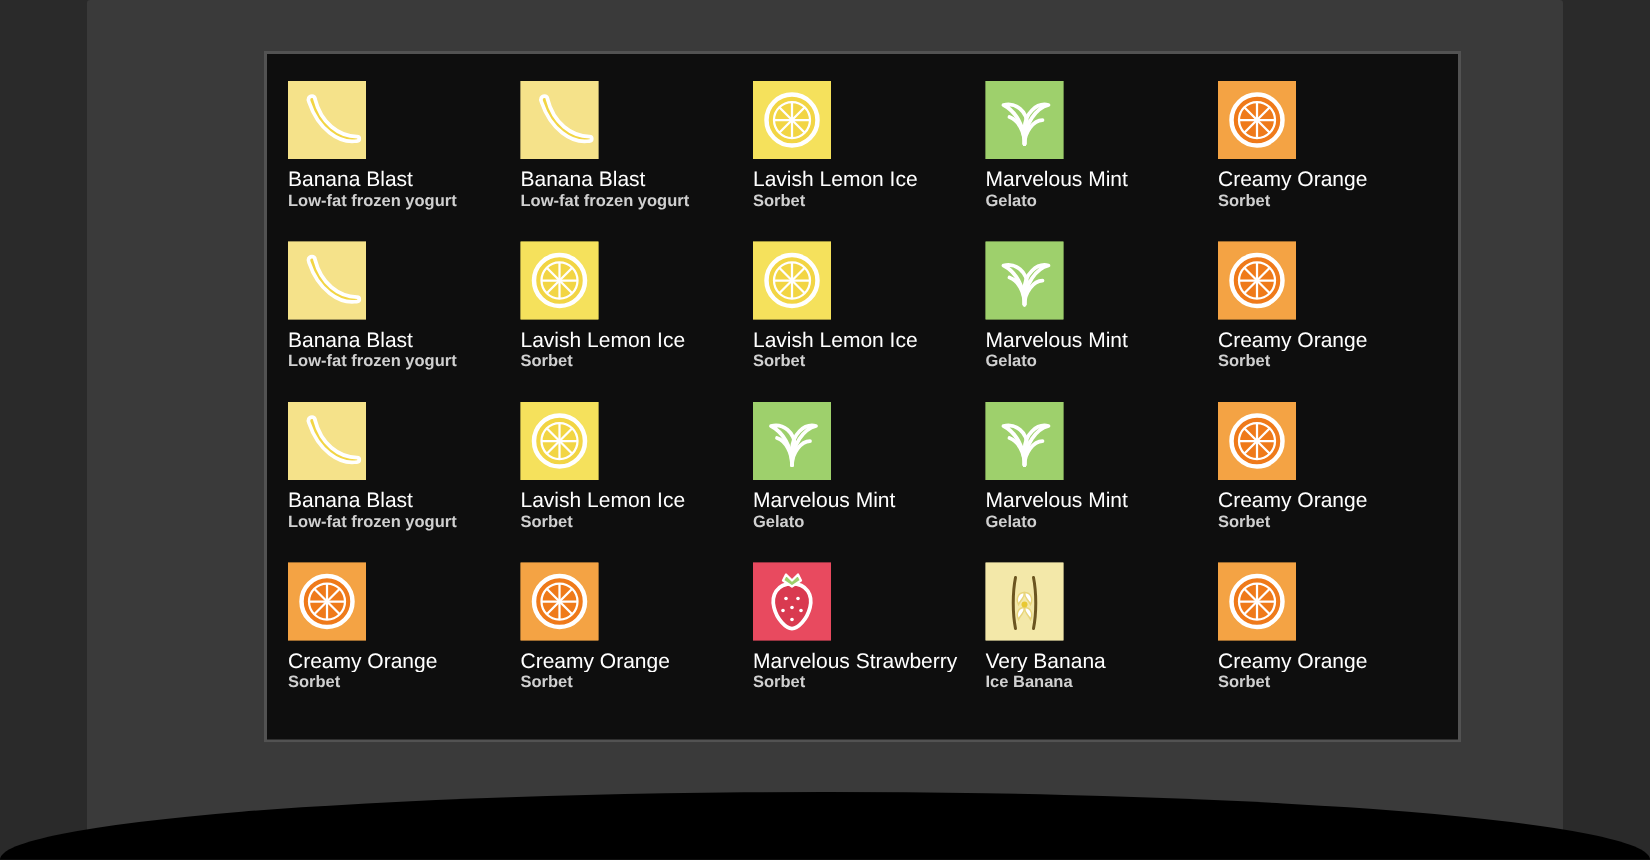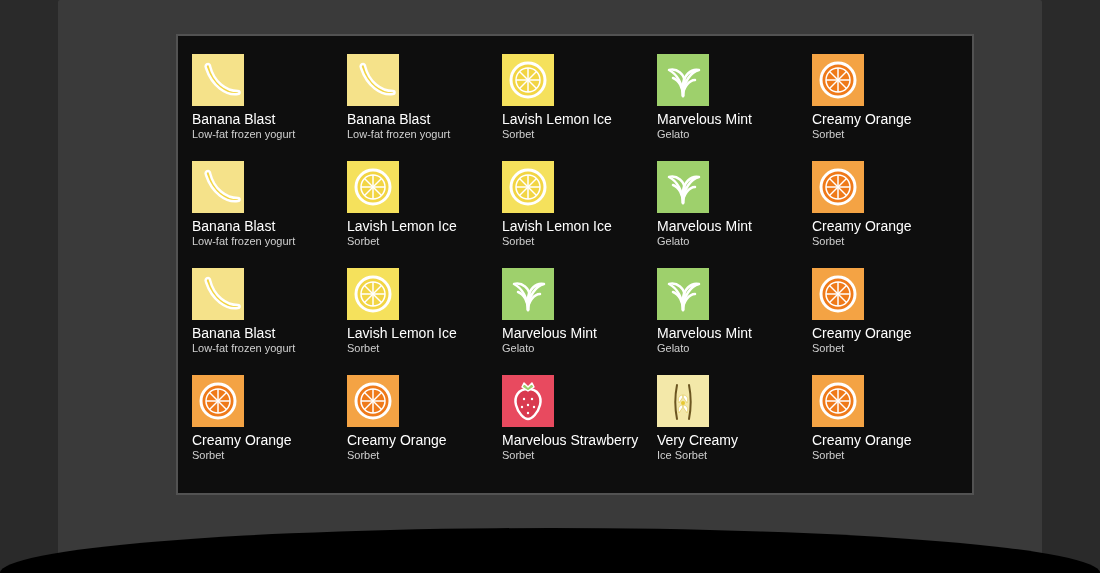"Low-fat frozen yogurt" .tile-sub { font-weight: 400 -> 700 }
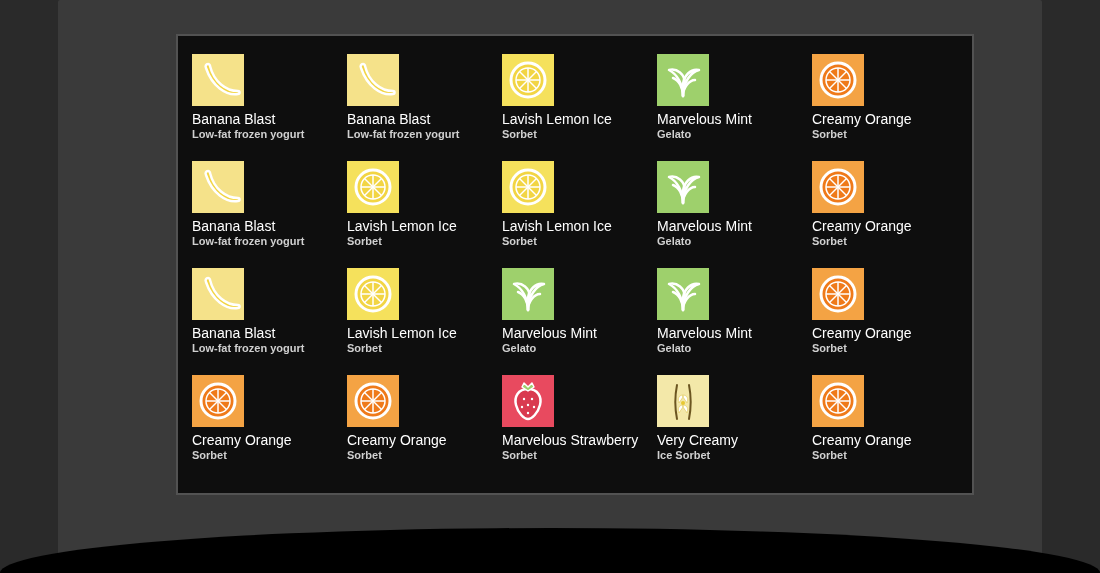"Very Creamy" div.tile-title { text: Creamy -> Banana }
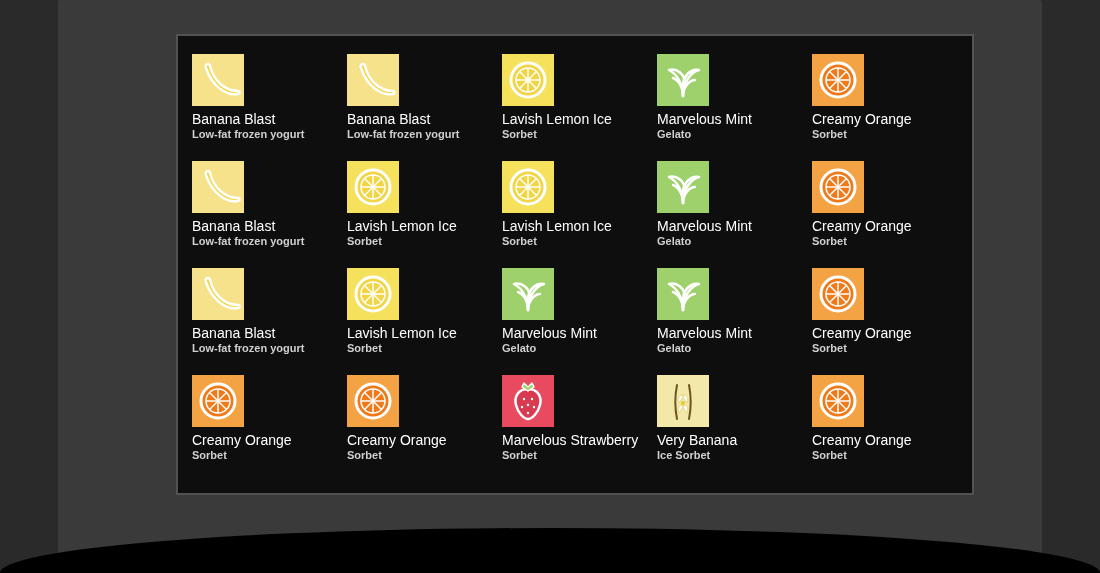"Ice Sorbet" div.tile-sub { text: Sorbet -> Banana }
